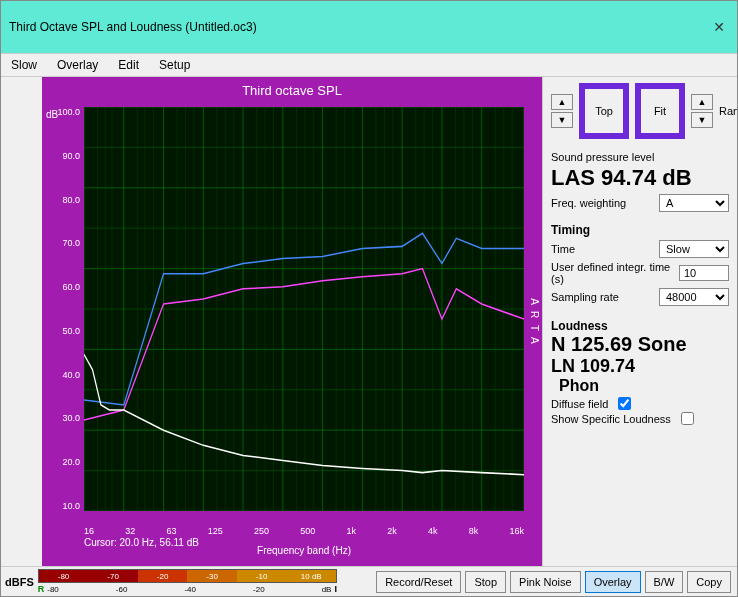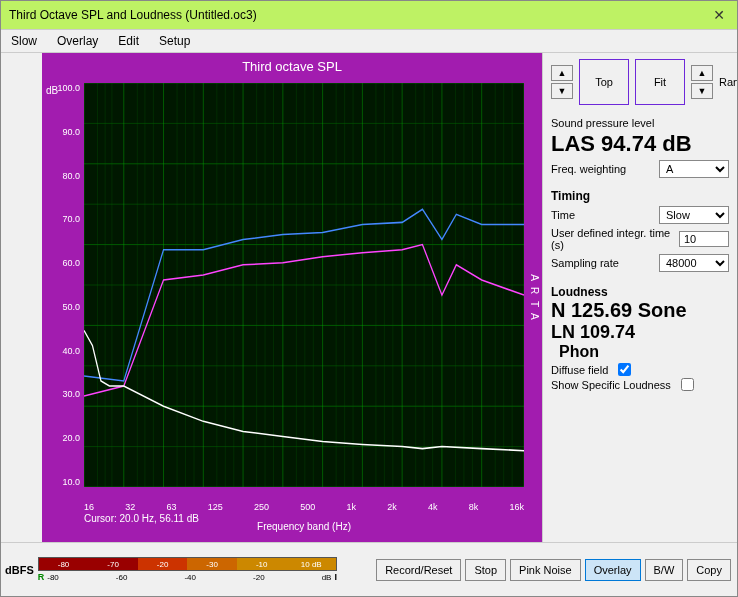"Third Octave SPL and Loudness" .title-bar { background: #bef264 -> #5eead4; padding: 4px 8px -> 16px 8px }
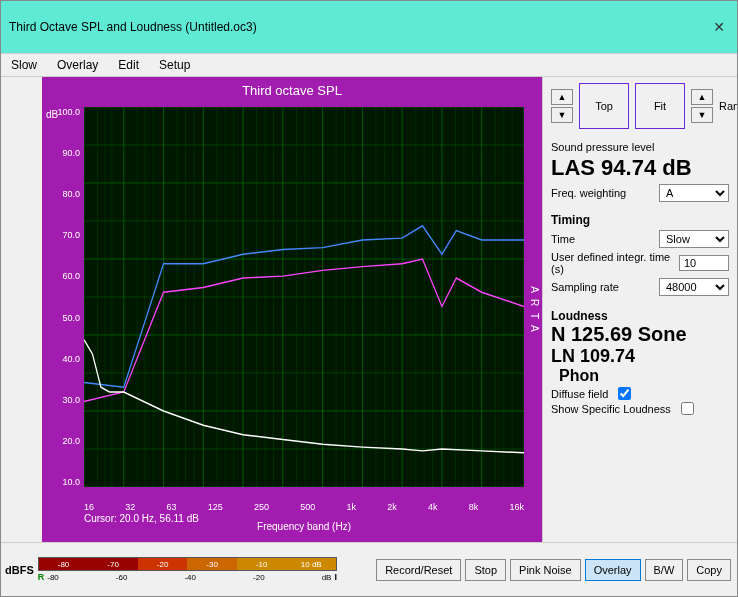"Top" .nav-label-btn { border: 1px solid #6d28d9 -> 6px solid #6d28d9 }
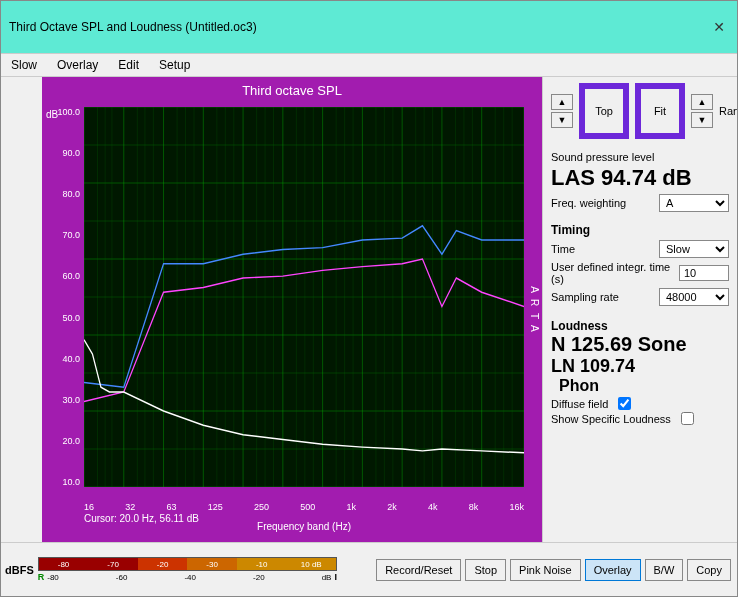"dBFS" .bottom-bar { height: 54px -> 30px }
